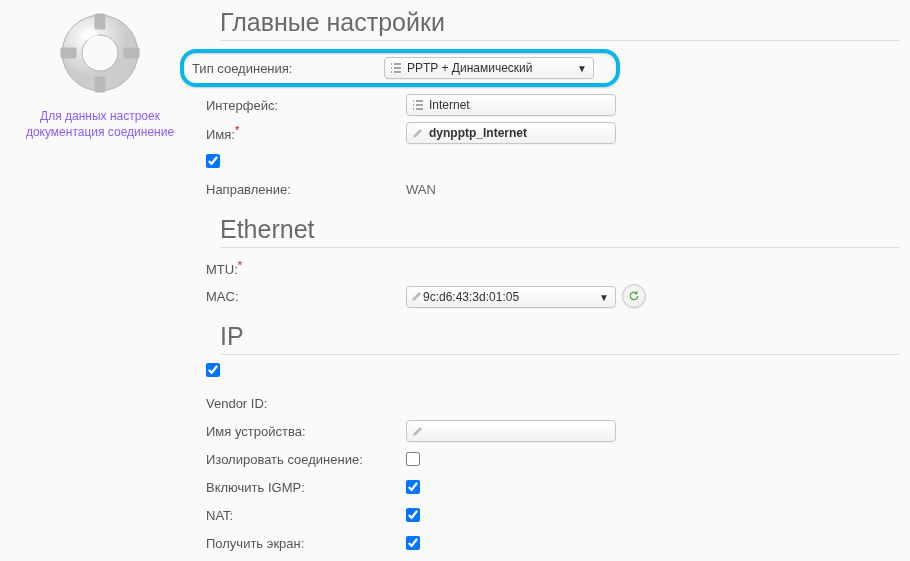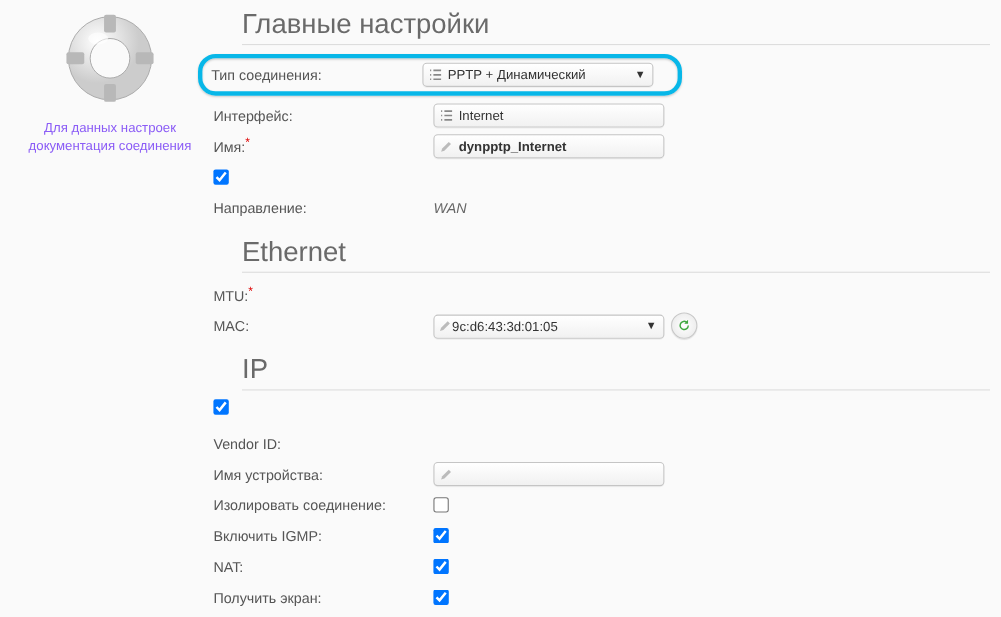"Интерфейс:" .row { margin: 4px 4px -> 4px 16px }
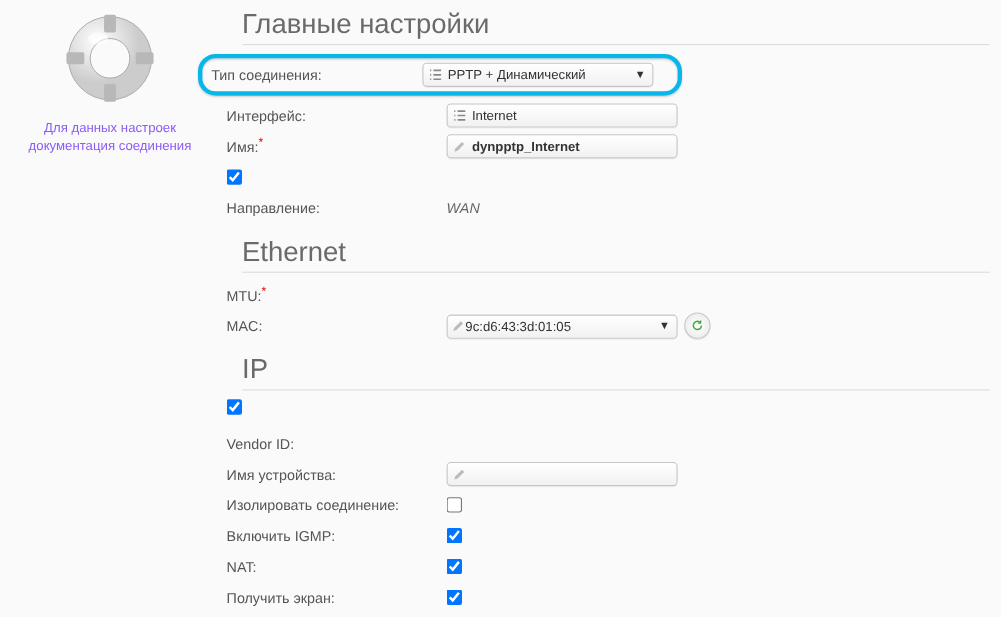"документация соединения" span { text: соединения -> соединение }
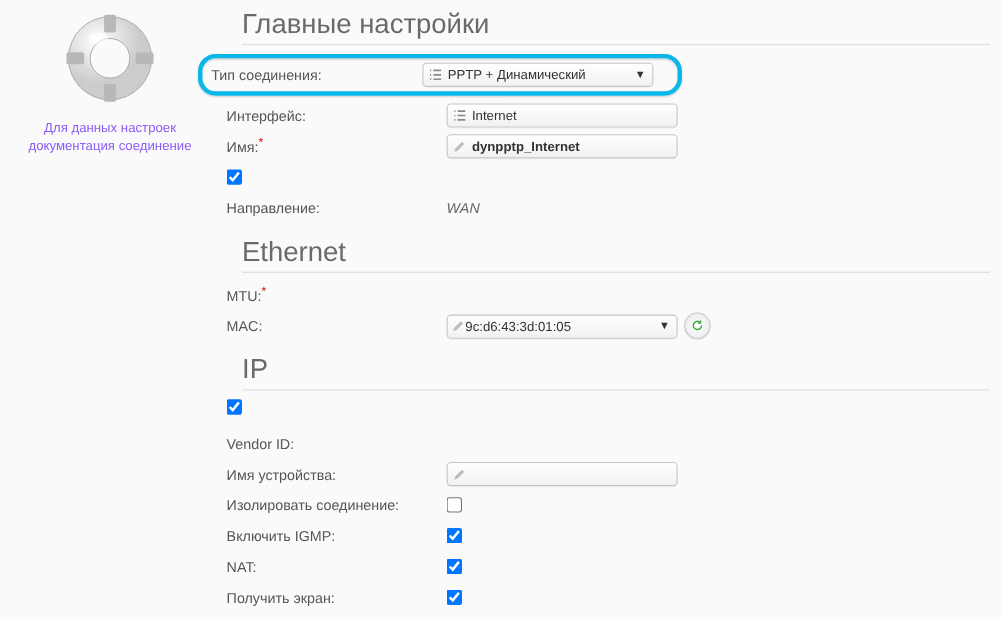"WAN" .static-txt { font-style: italic -> none }
